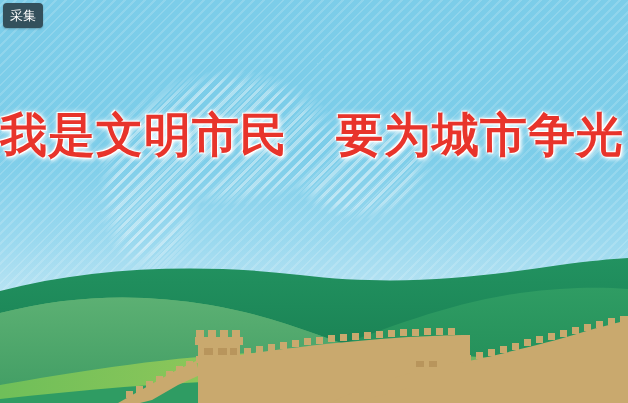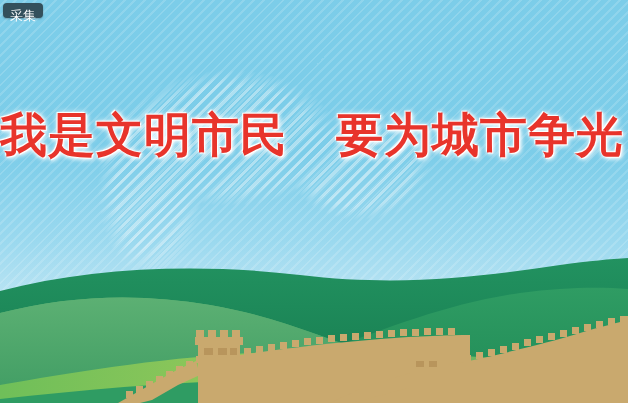"采集" .capture-btn { height: 15px -> 25px }
